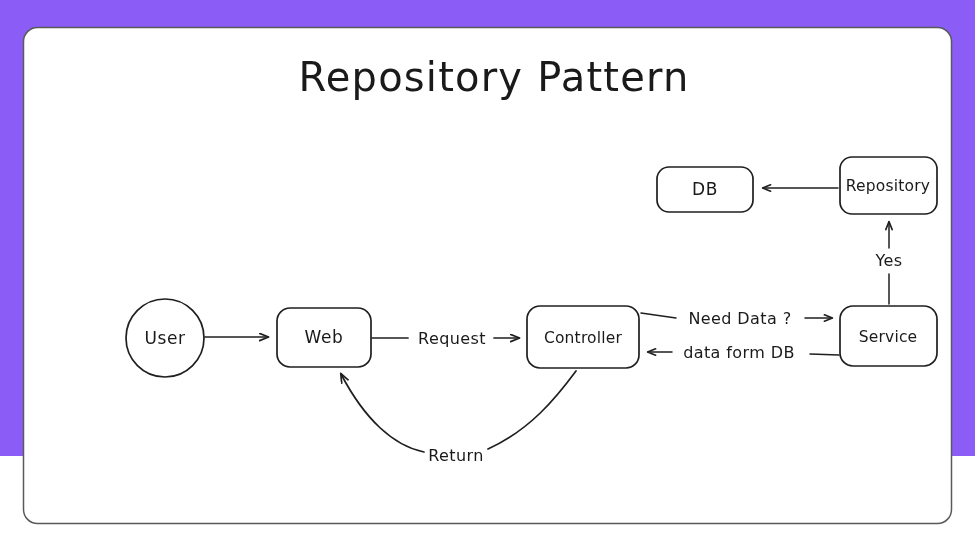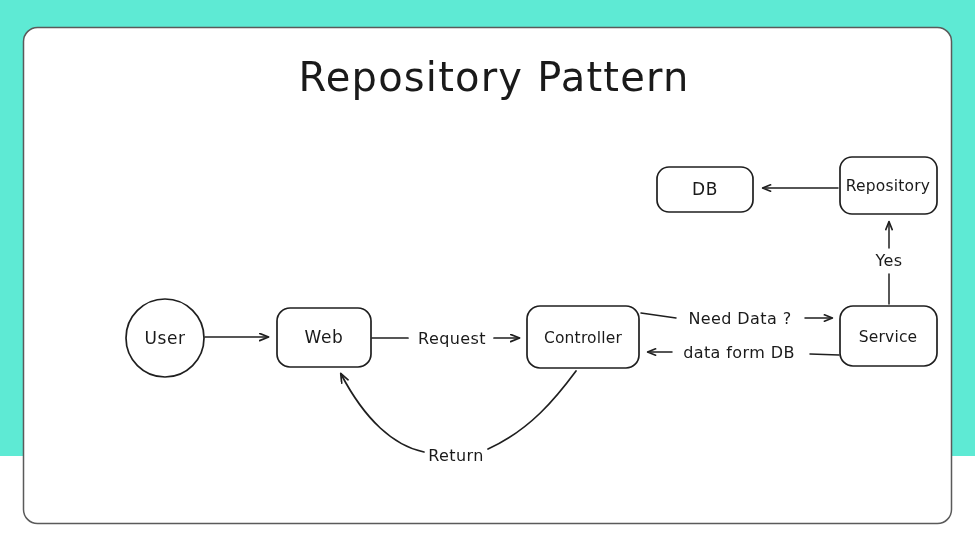"Repository Pattern" #canvas-root { background: #5eead4 -> #8b5cf6 }
